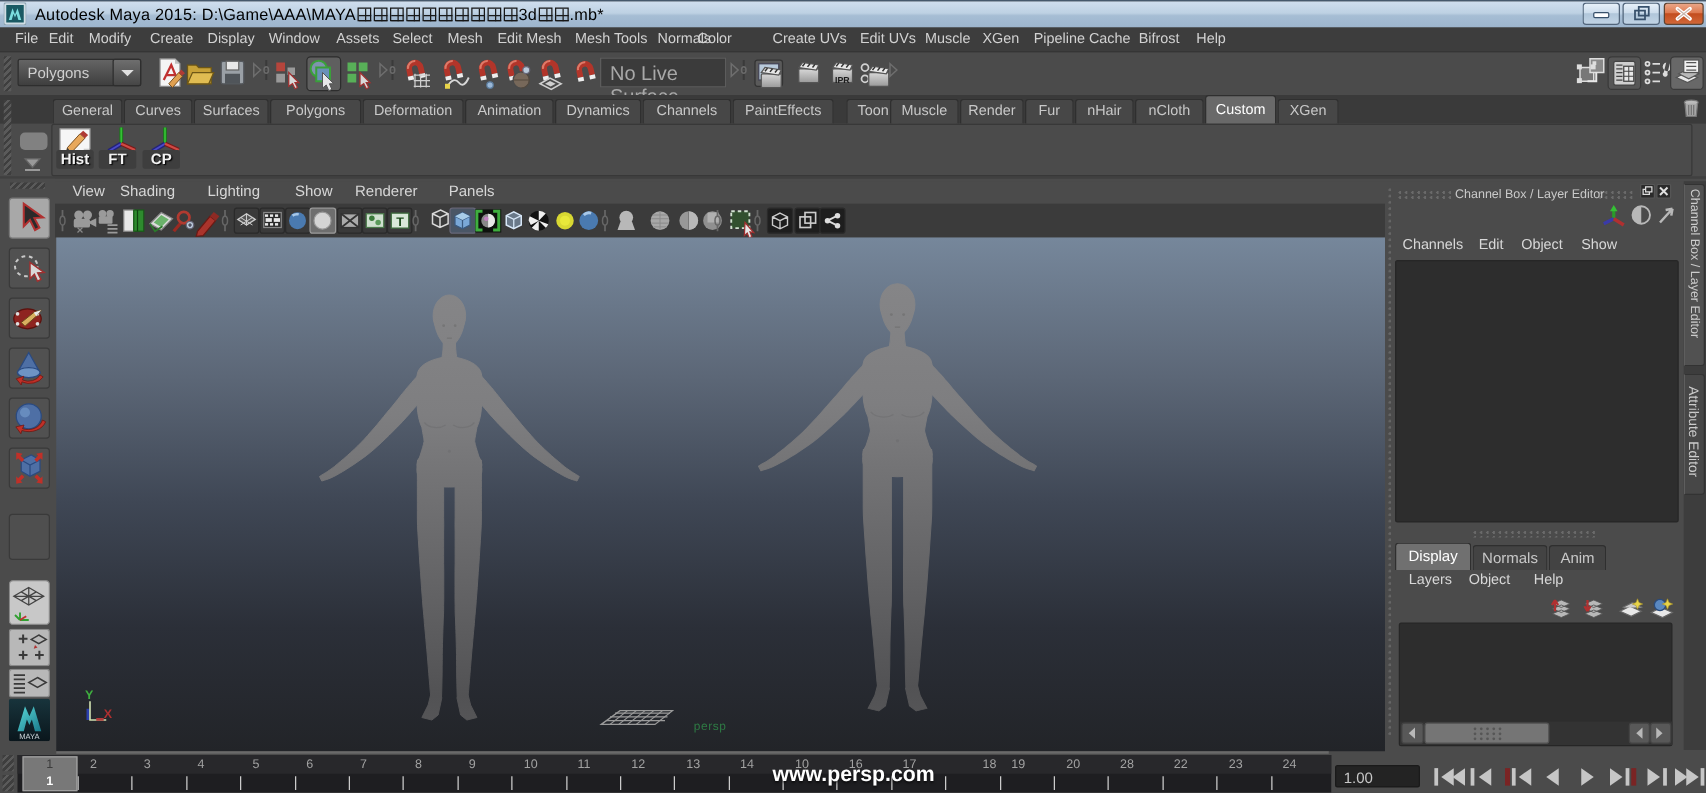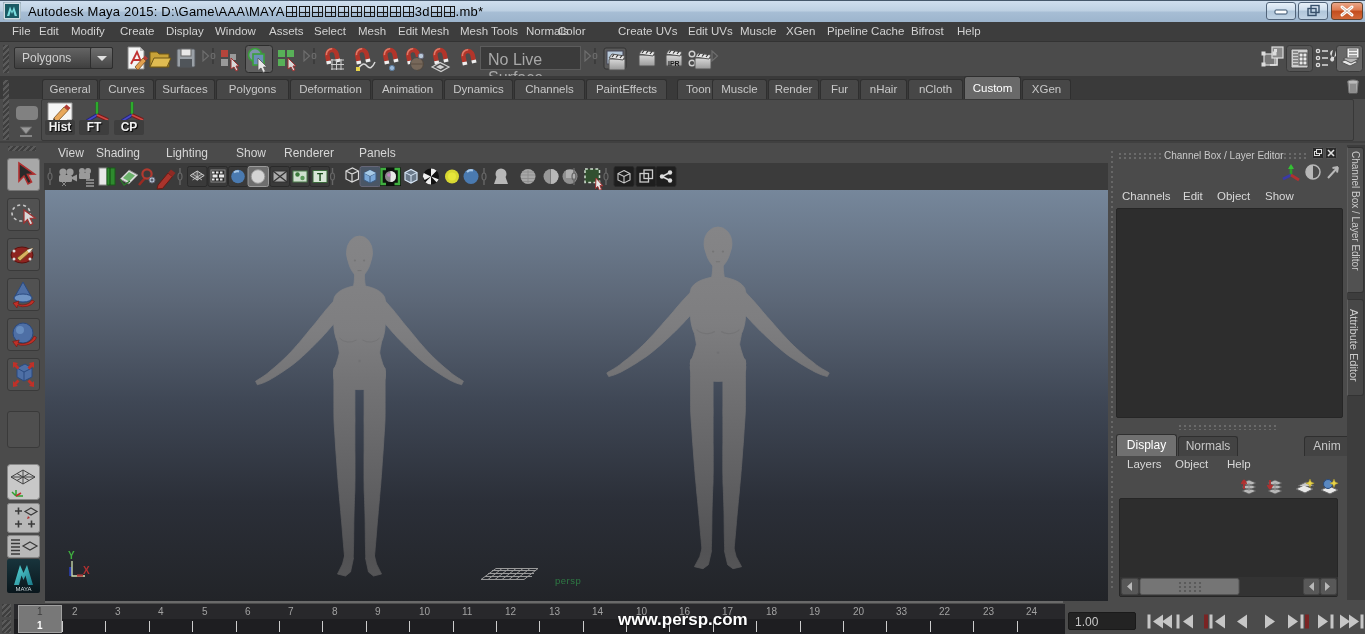"Anim" span.rtab { left: 1304px -> 1239px }
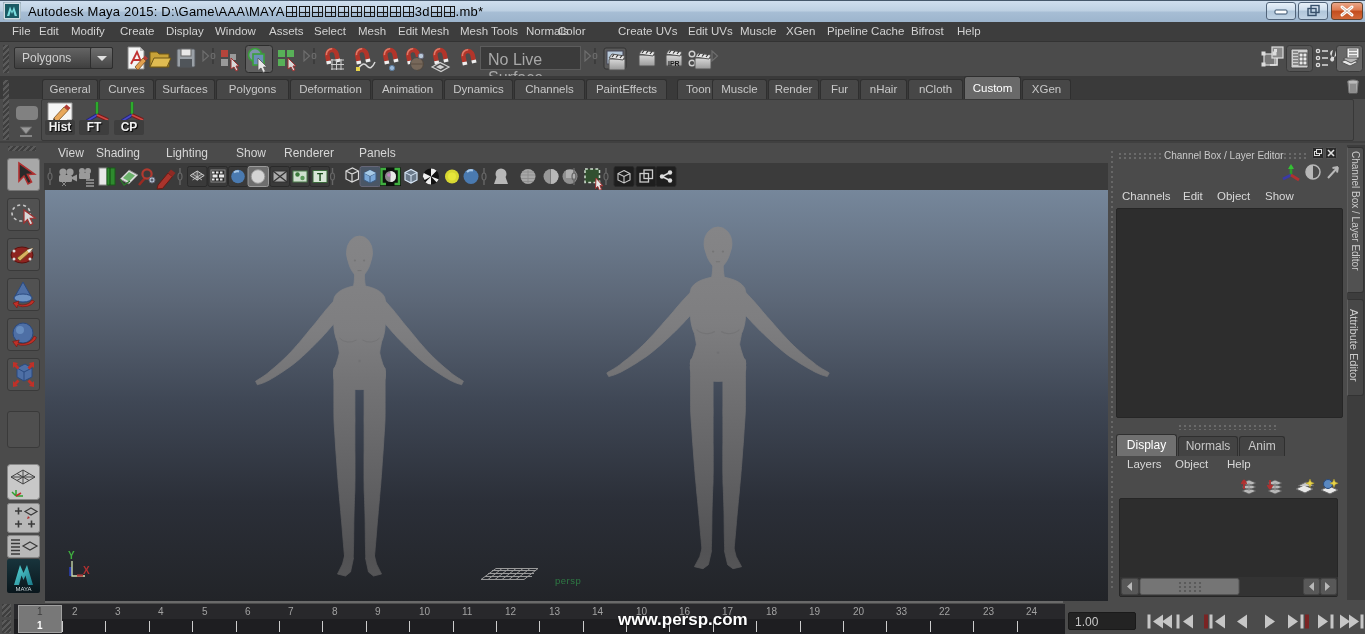"18" span.num { left: 752px -> 772px }
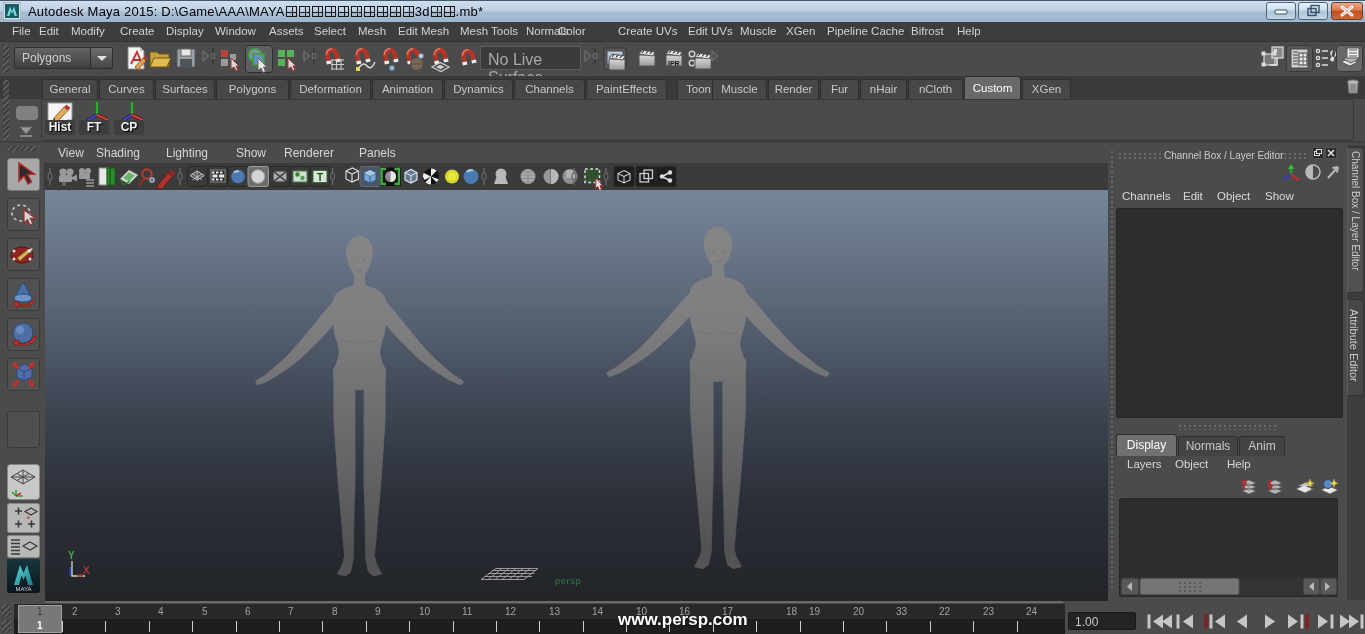"33" span.num { text: 33 -> 28 }
